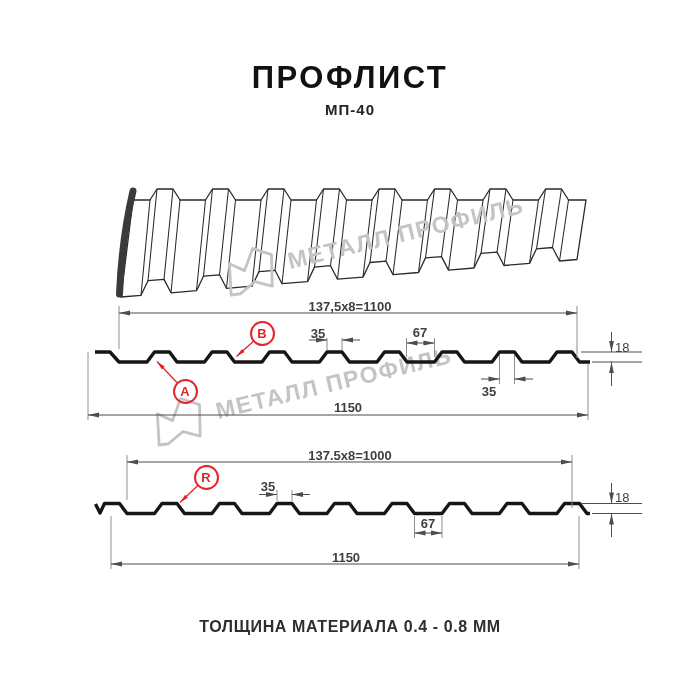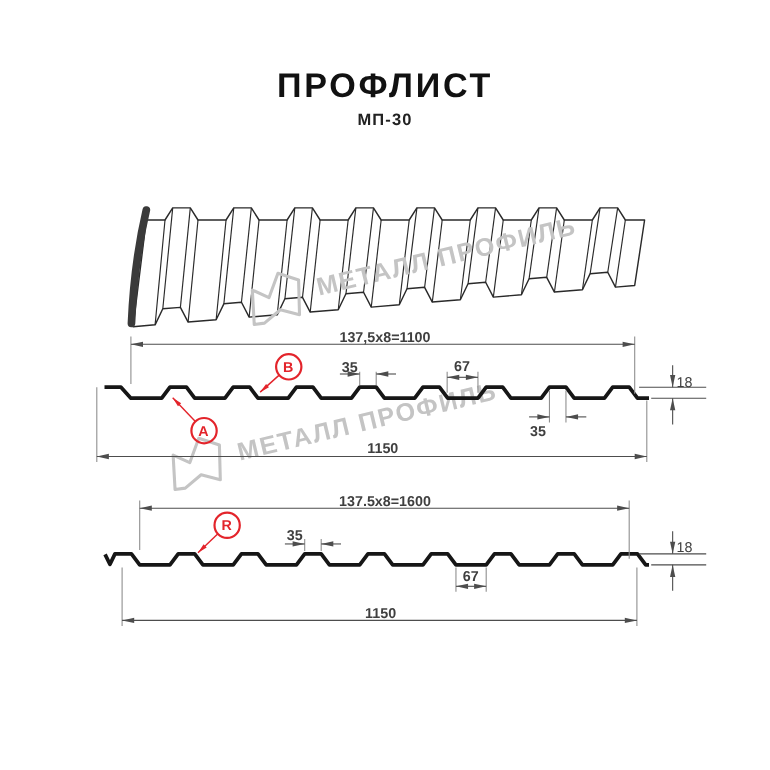"МП-30" div.page-subtitle { text: МП-30 -> МП-40 }
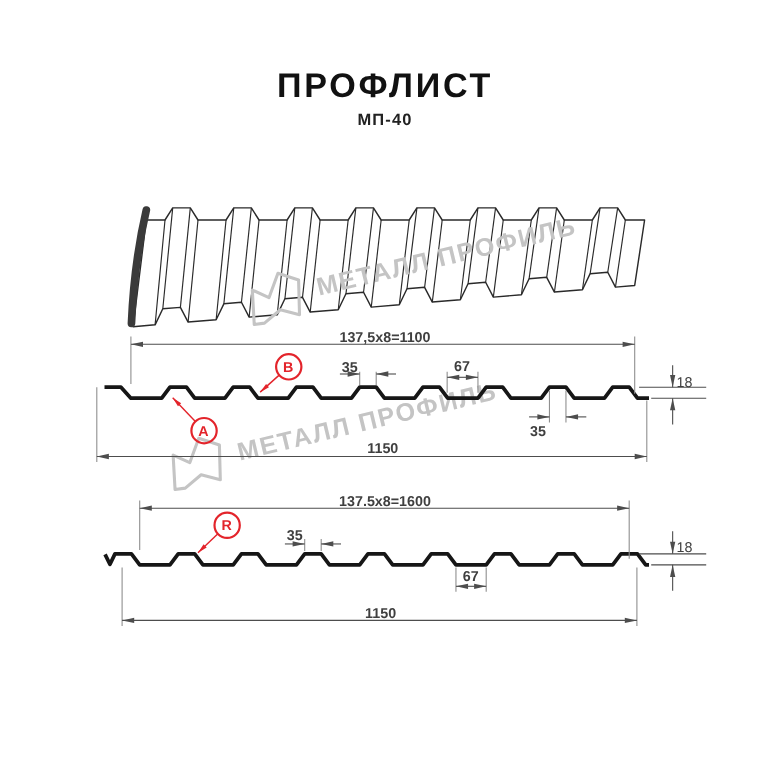"137.5x8=1600" span.dim-text { text: 1600 -> 1000 }
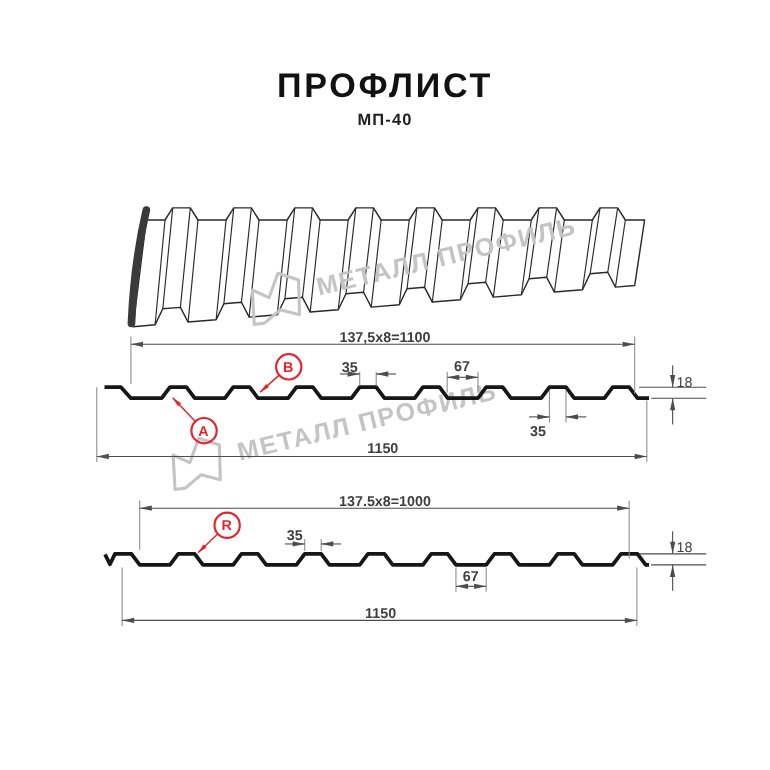"ТОЛЩИНА МАТЕРИАЛА 0.4 - 0.8" div.footer-note { html: none -> <div>ТОЛЩИНА МАТЕРИАЛА 0.4 - 0.8 ММ</div> }
